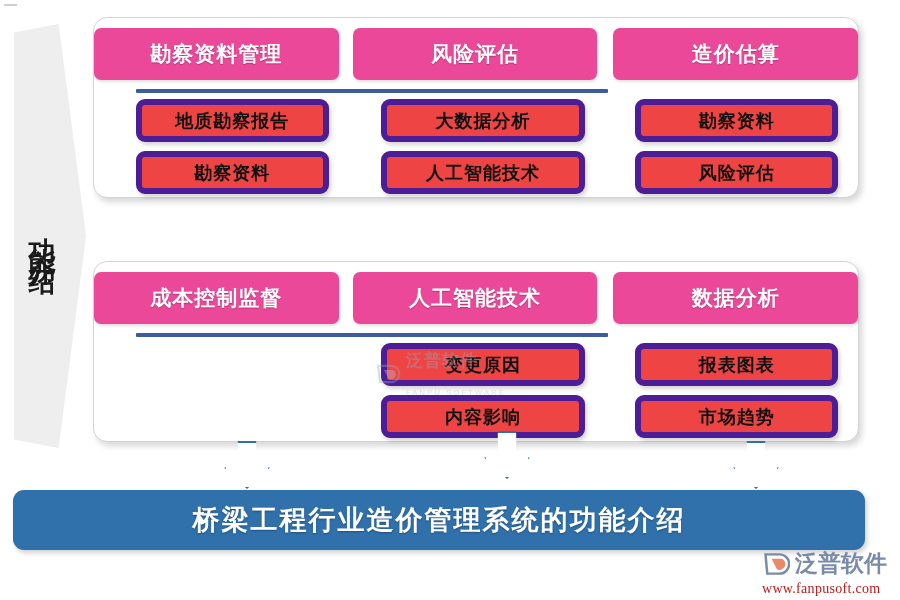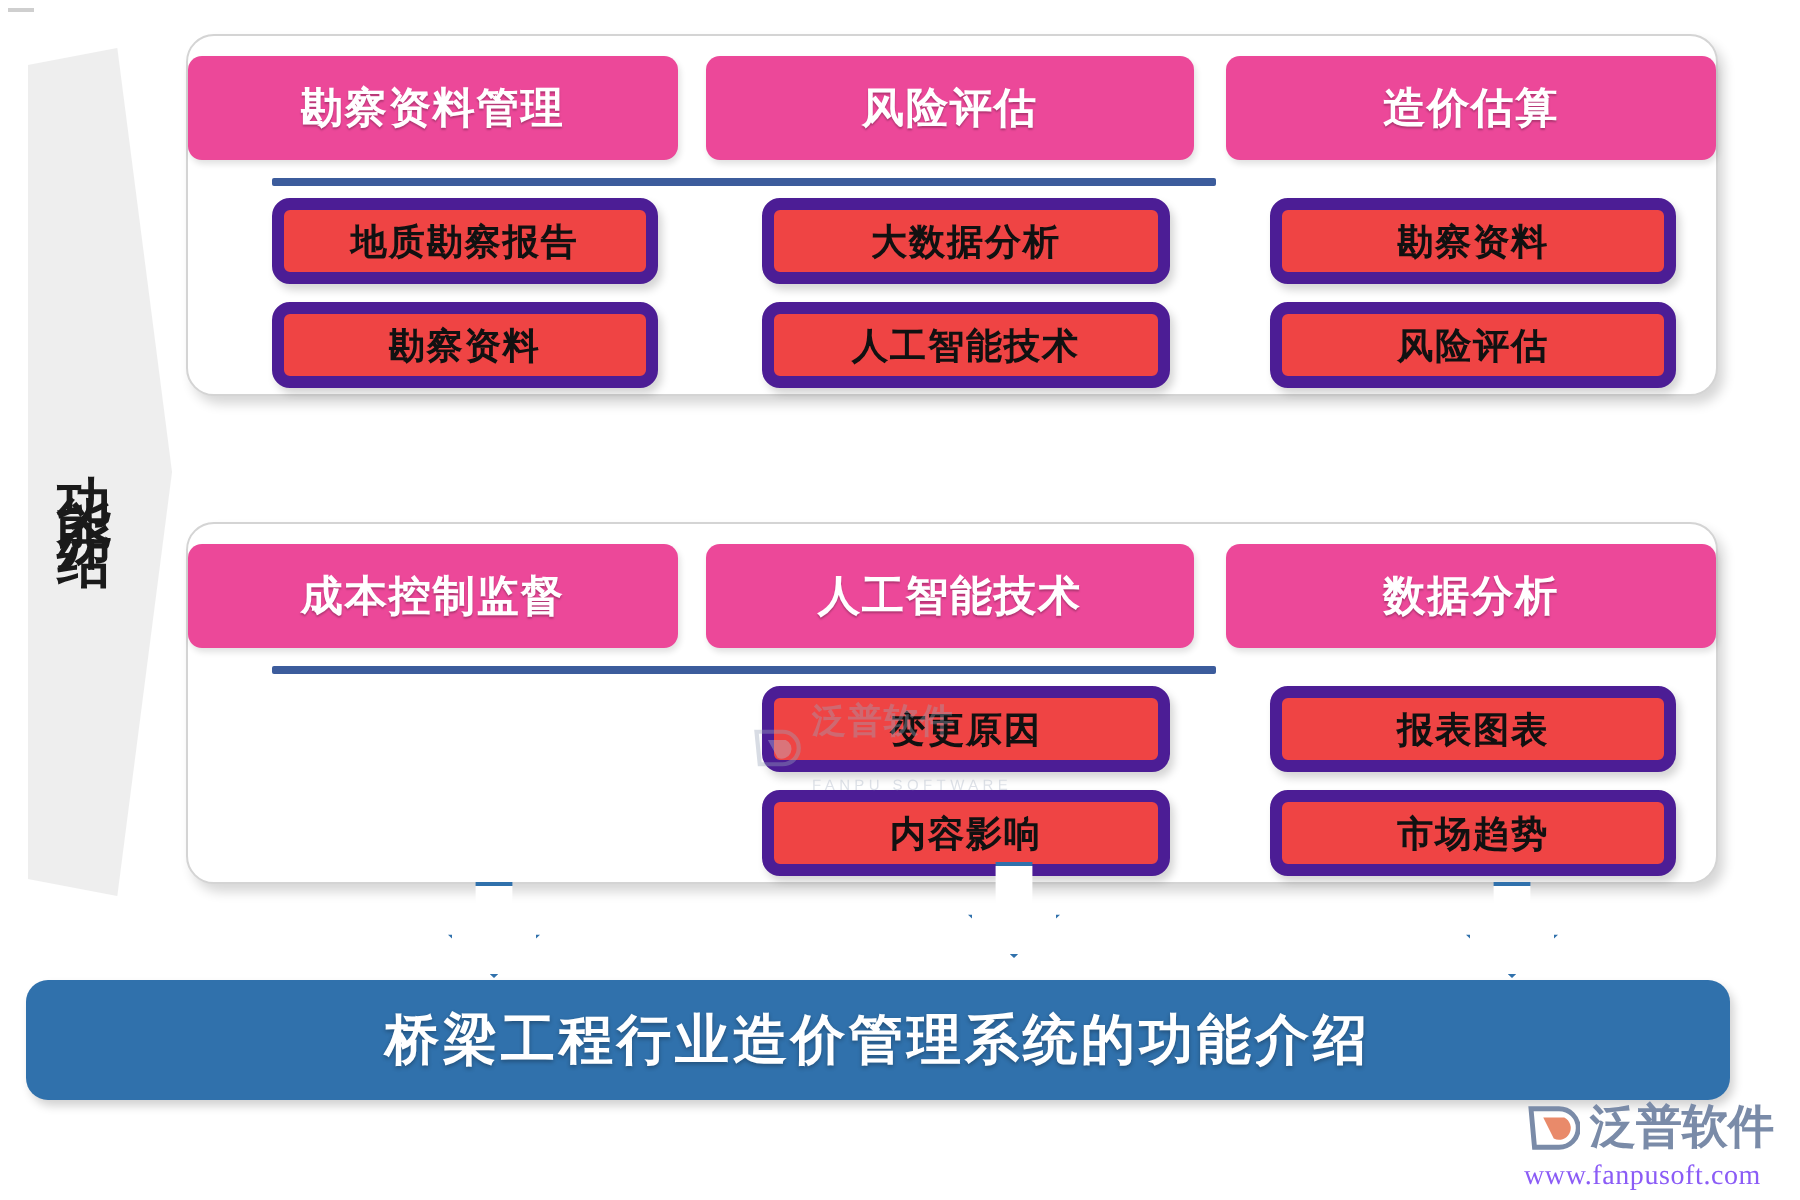"www.fanpusoft.com" #logo-bottom .wm-url { color: #8b5cf6 -> #b91c1c }
